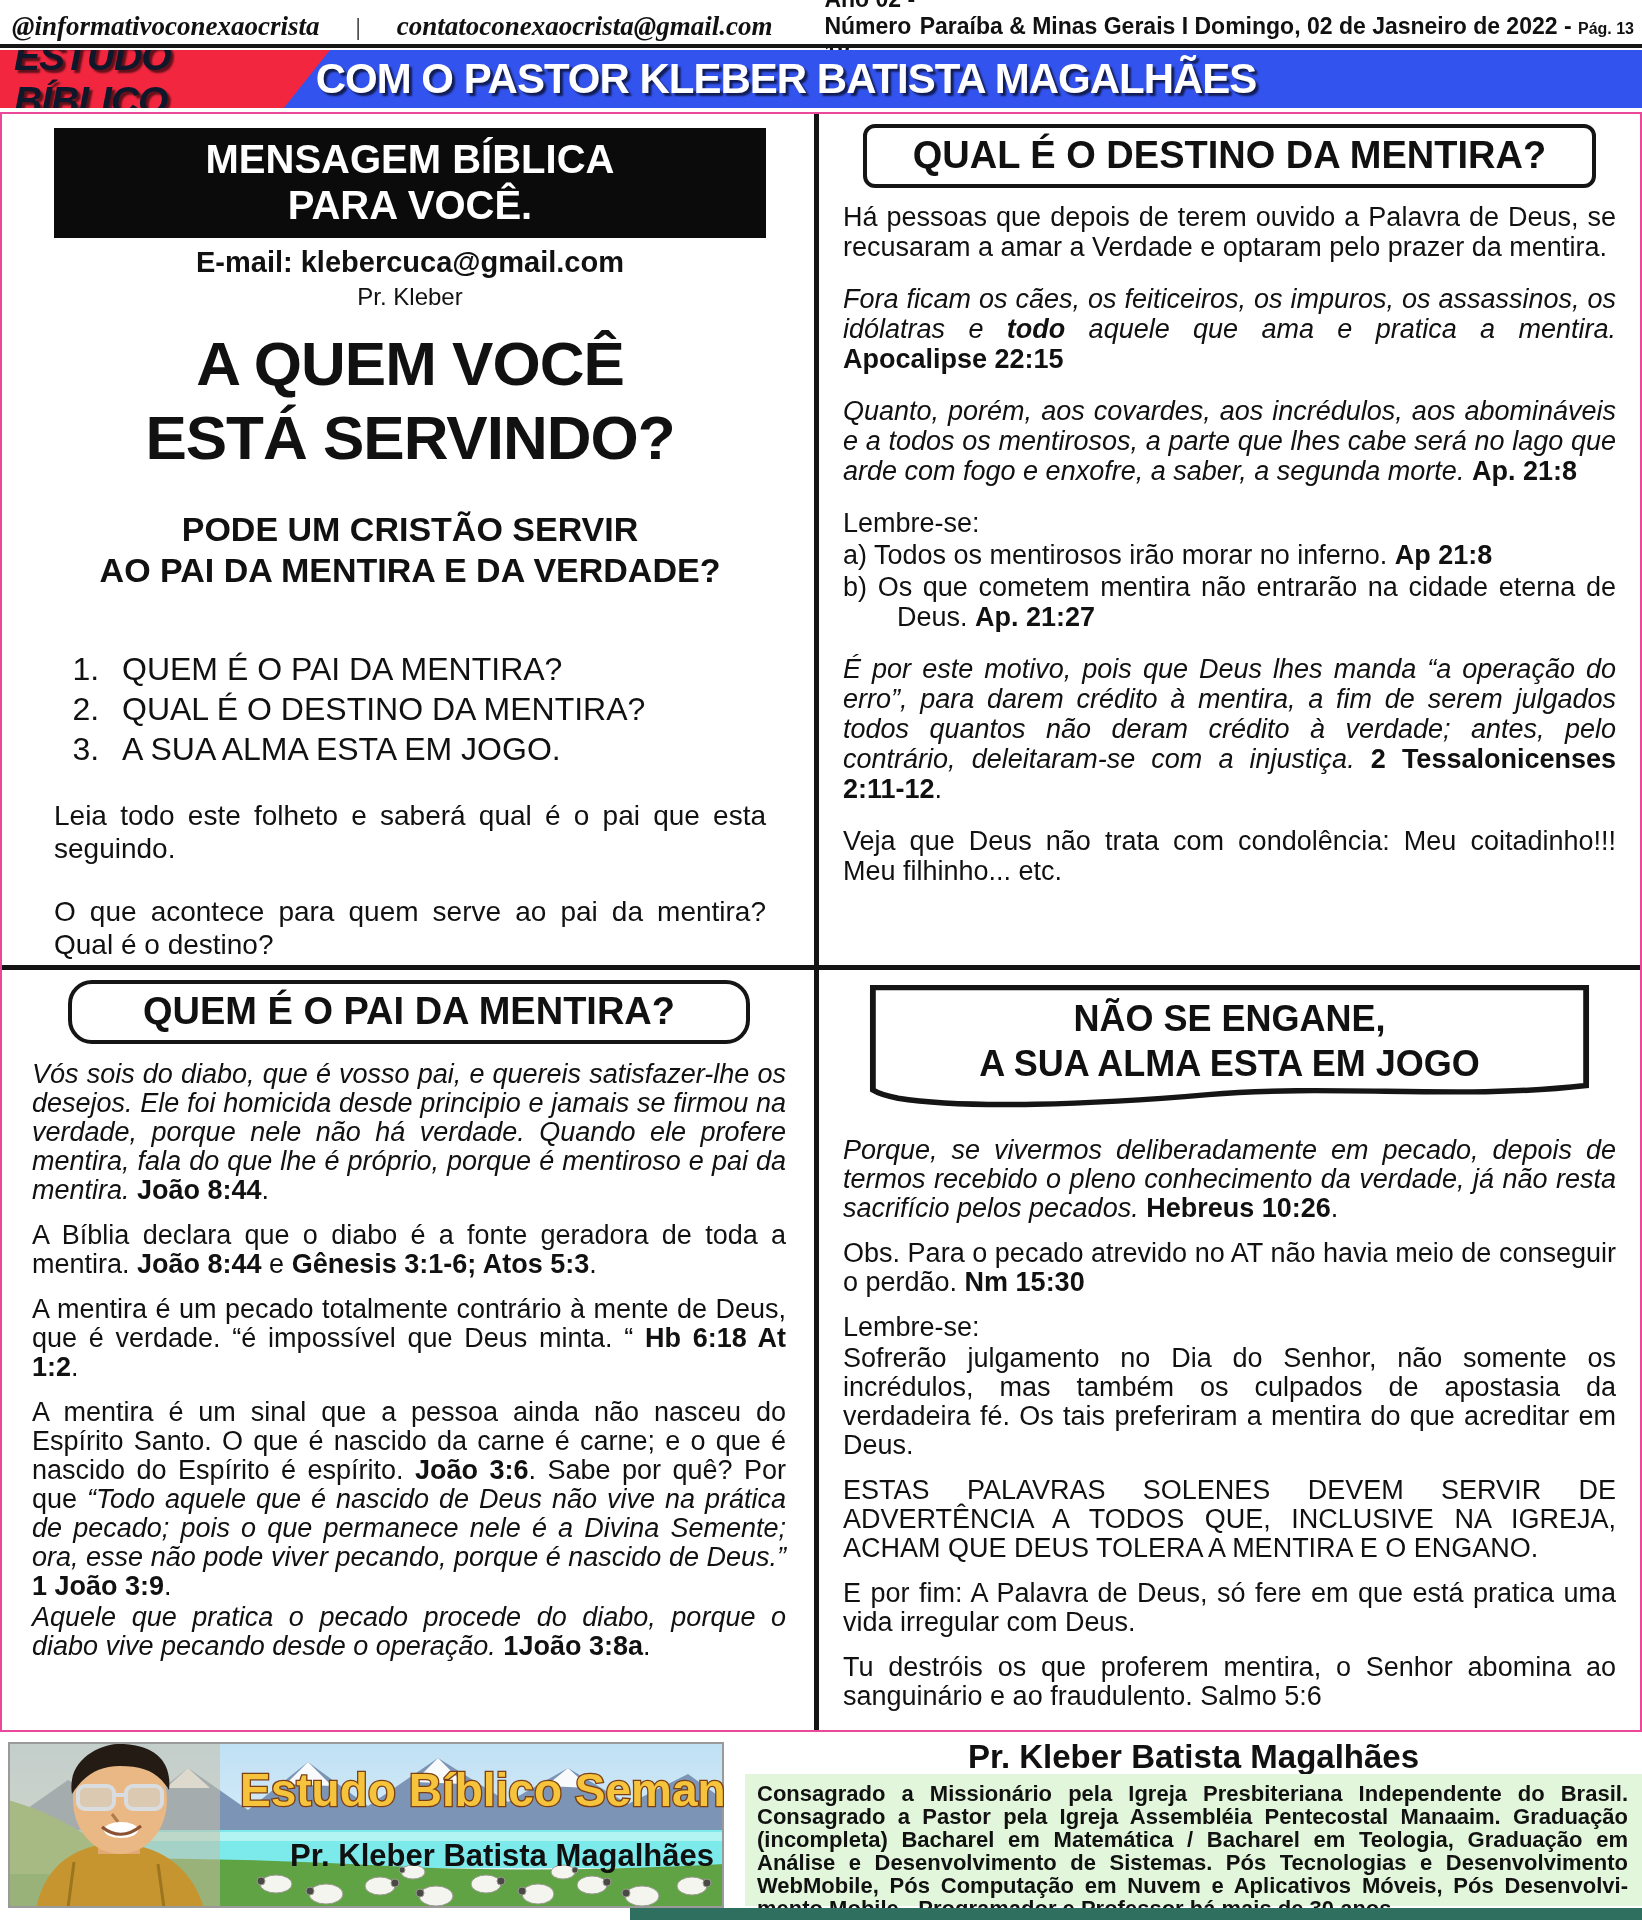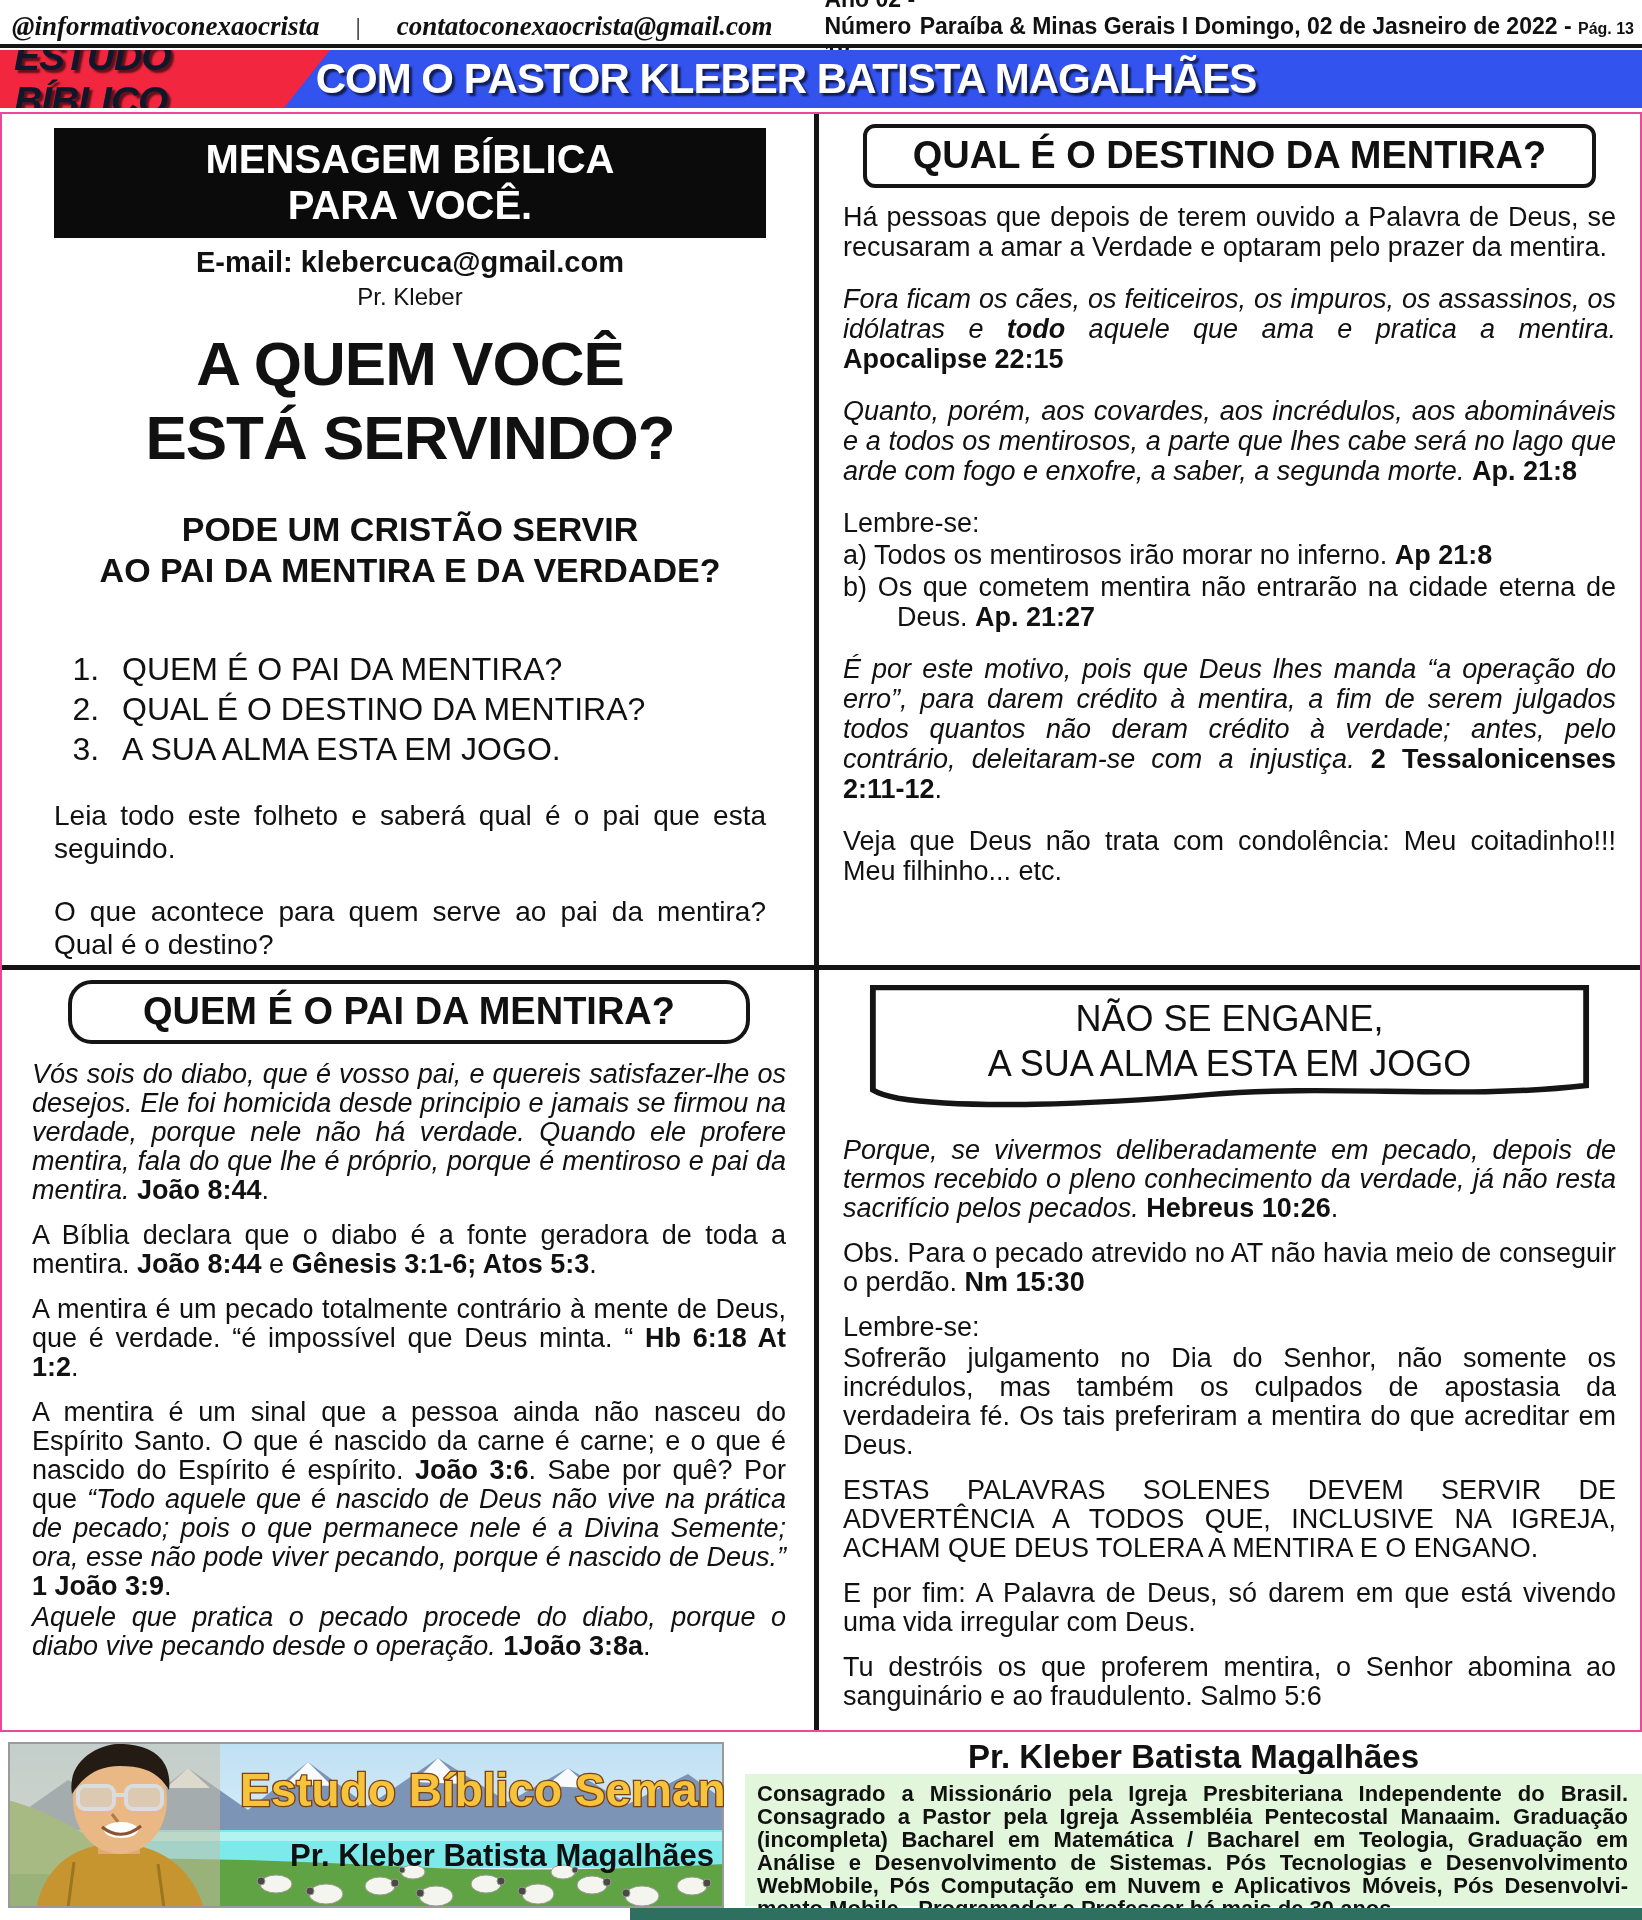"NÃO SE ENGANE," .wavebox { font-weight: normal -> bold }
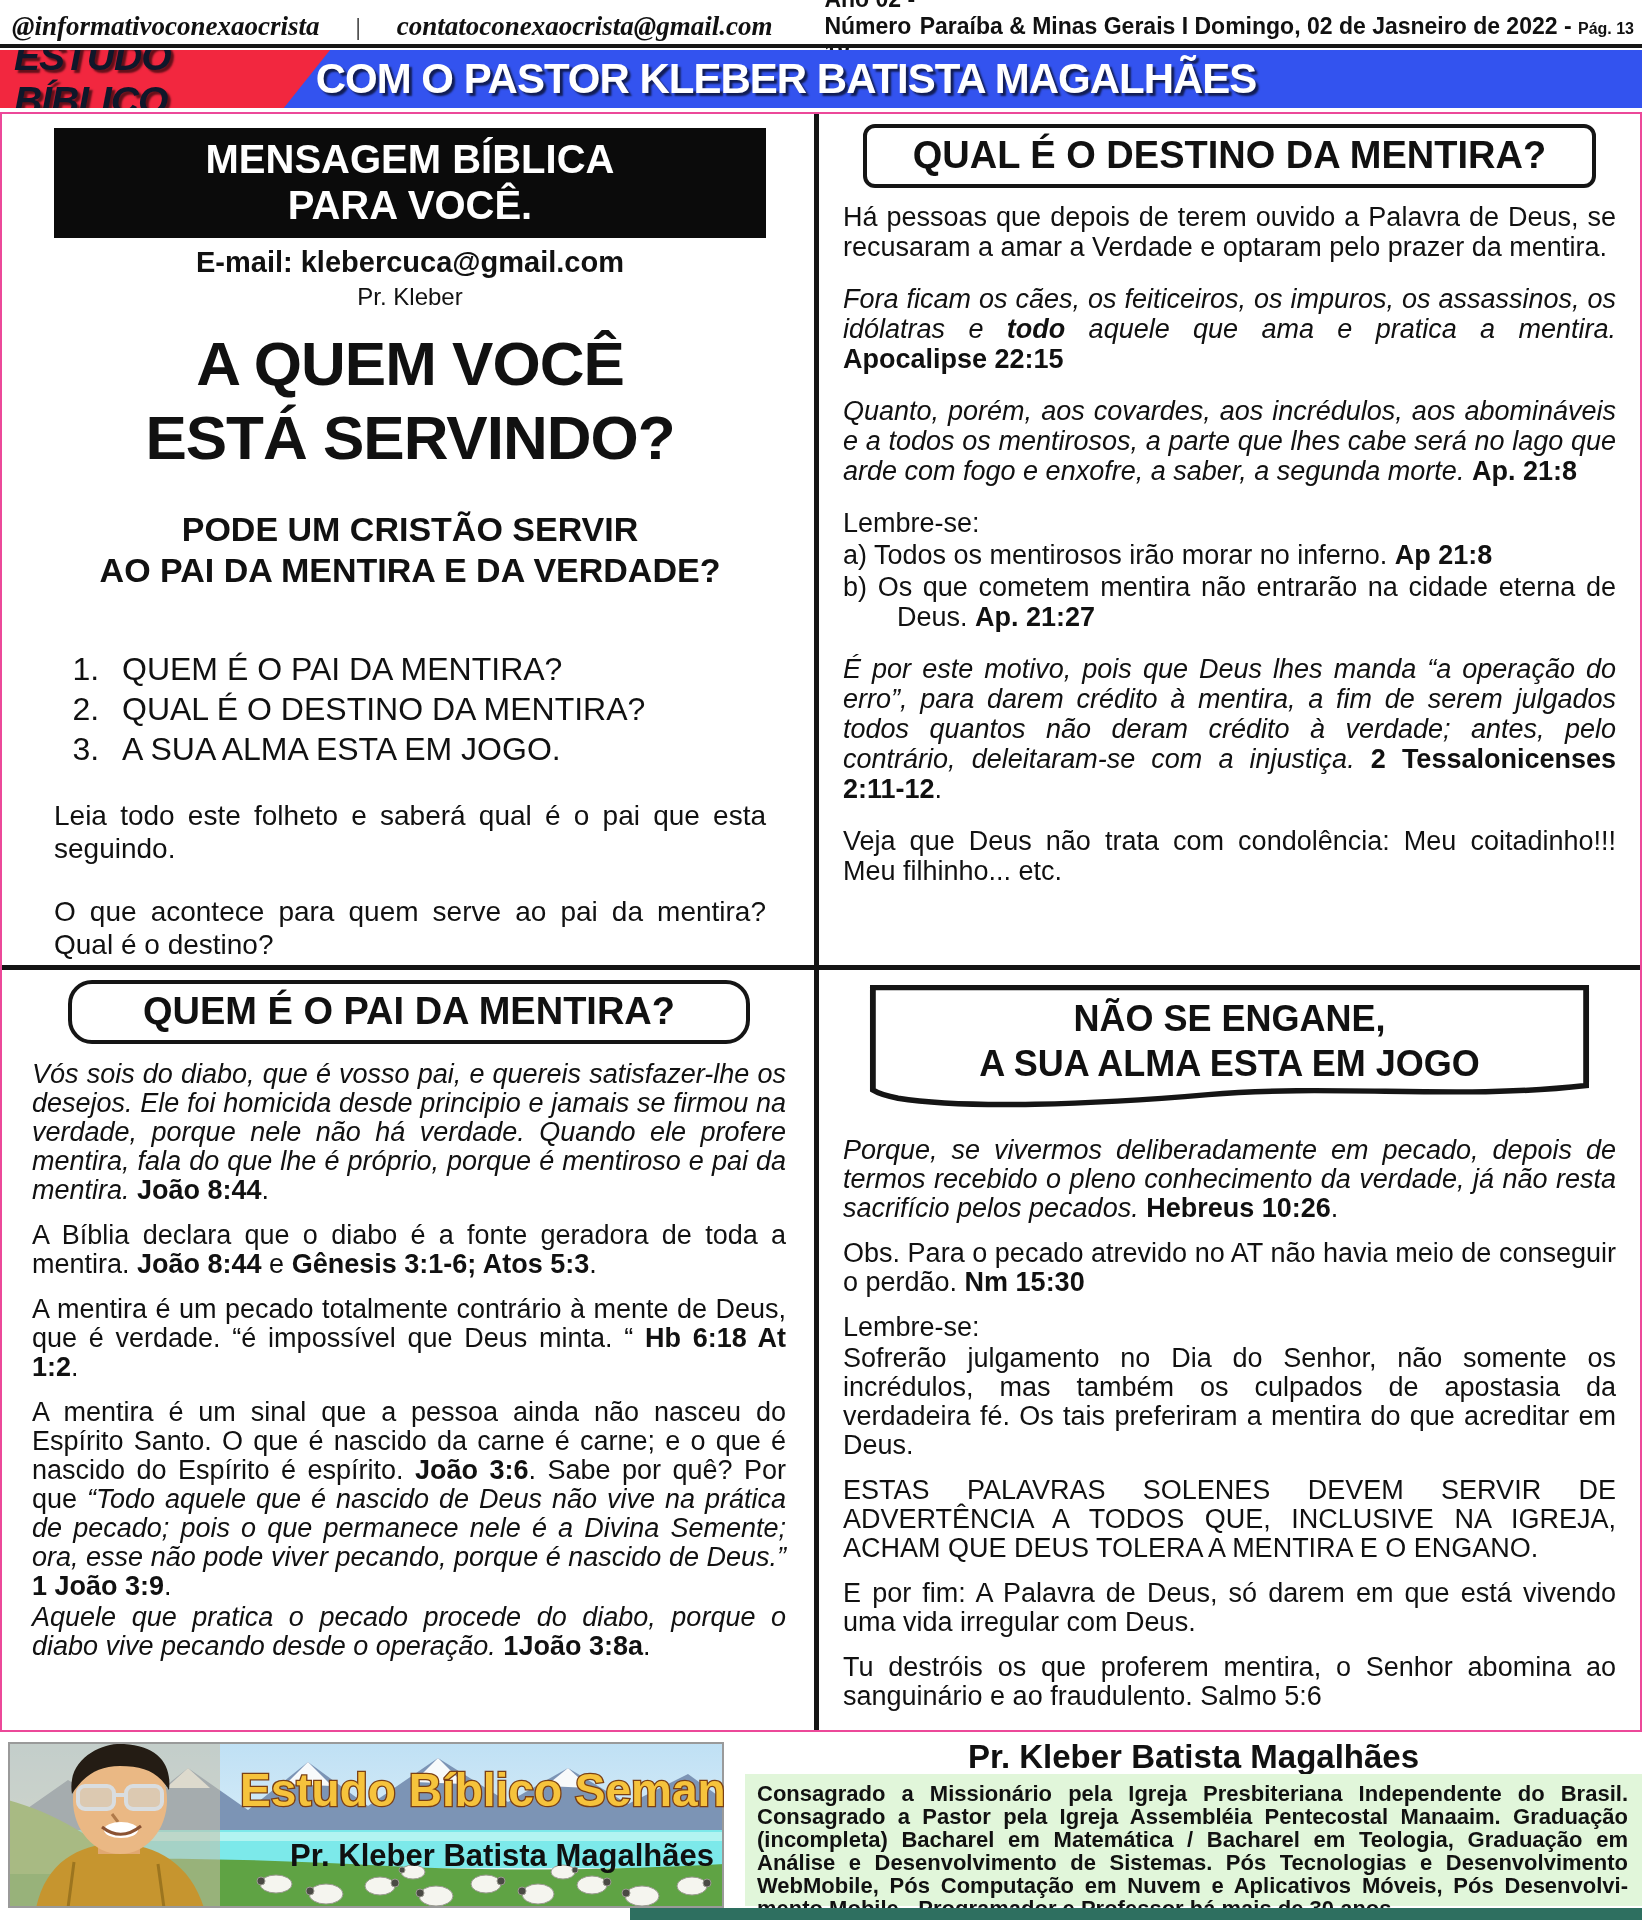"E por fim: A Palavra" span { text: darem em que está vivendo -> fere em que está pratica }
